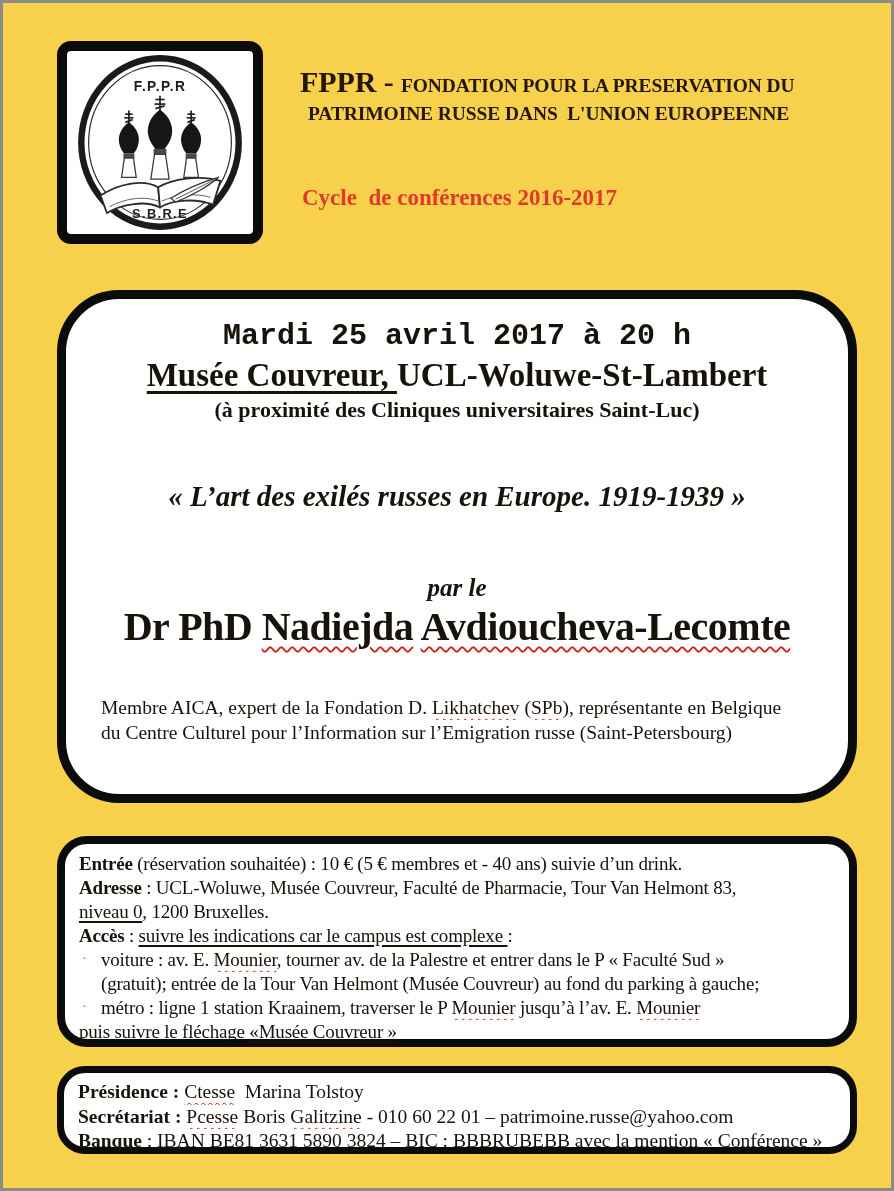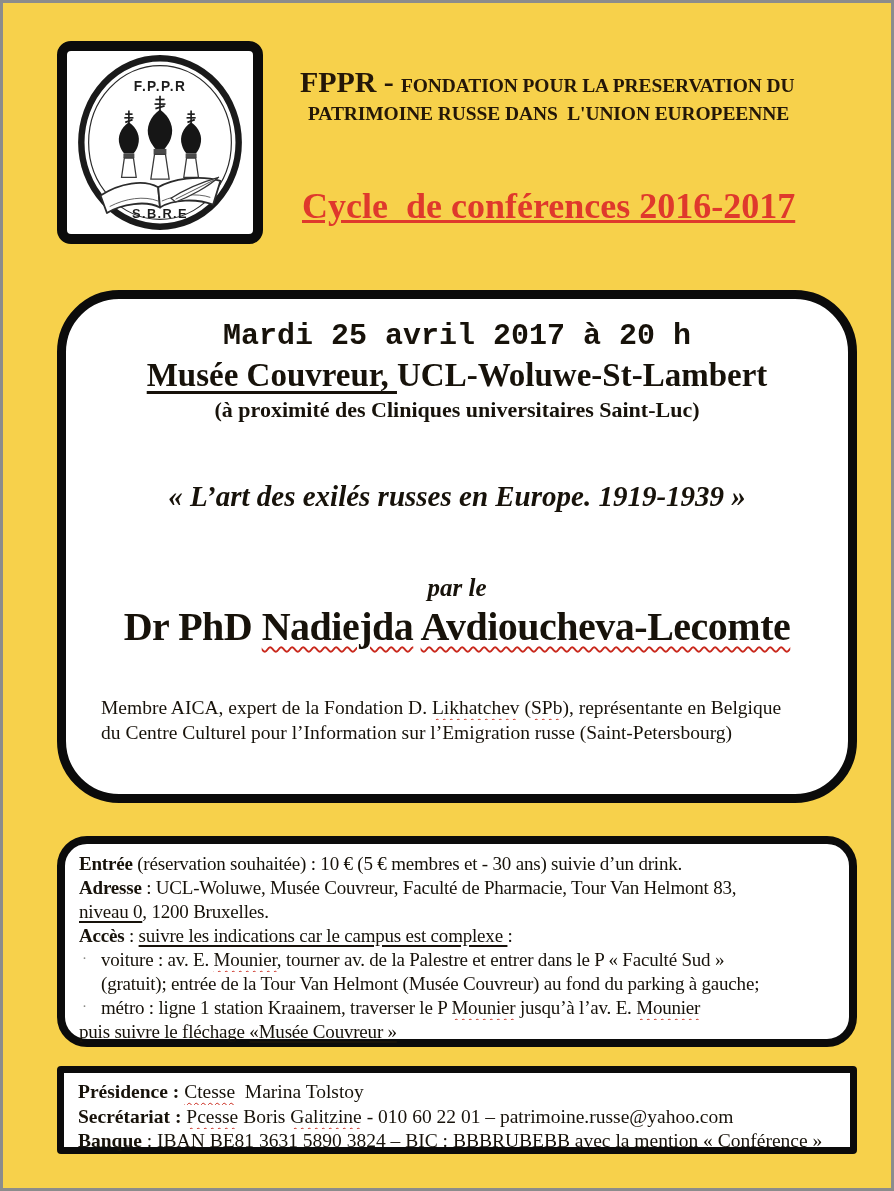"Cycle de conférences 2016-2017" .cycle { font-size: 36px -> 23px; text-decoration: underline -> none }
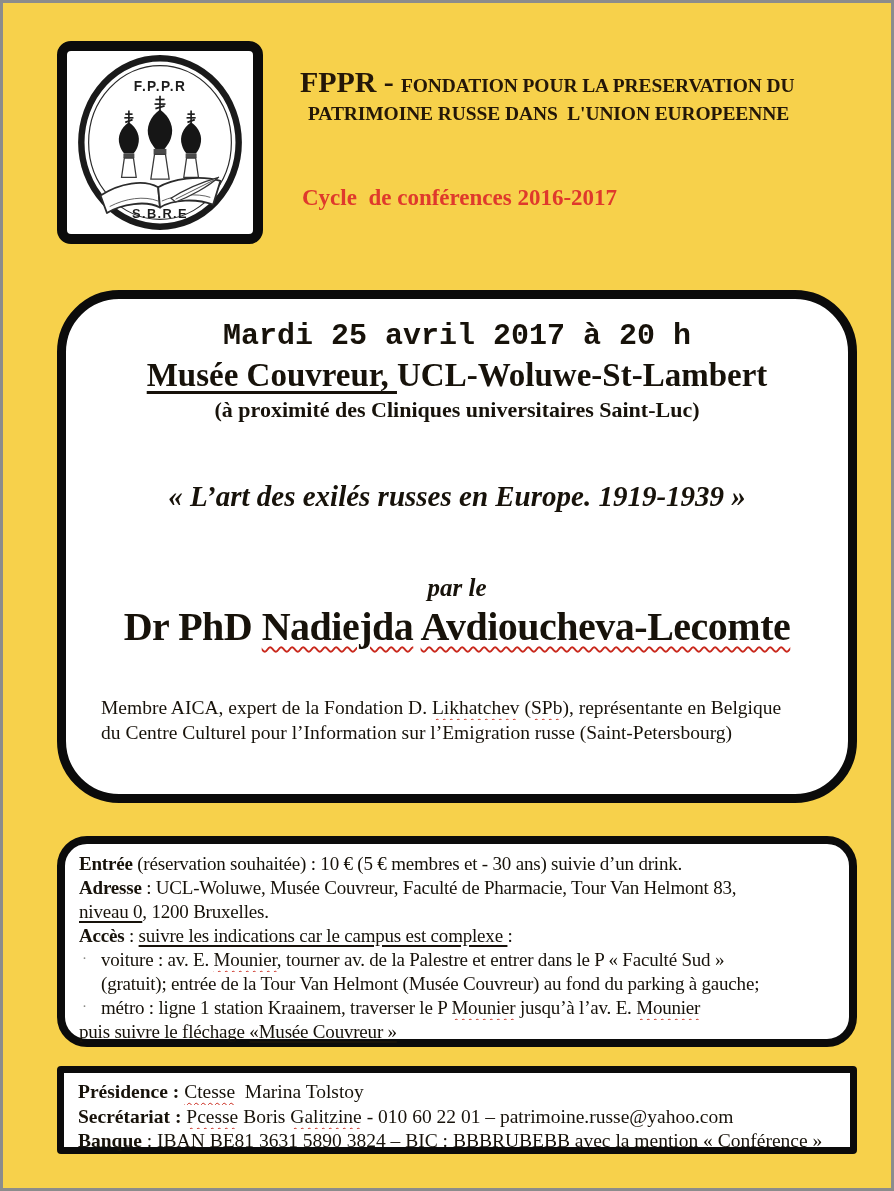"(réservation souhaitée) : 10 €" span { text: 30 -> 40 }
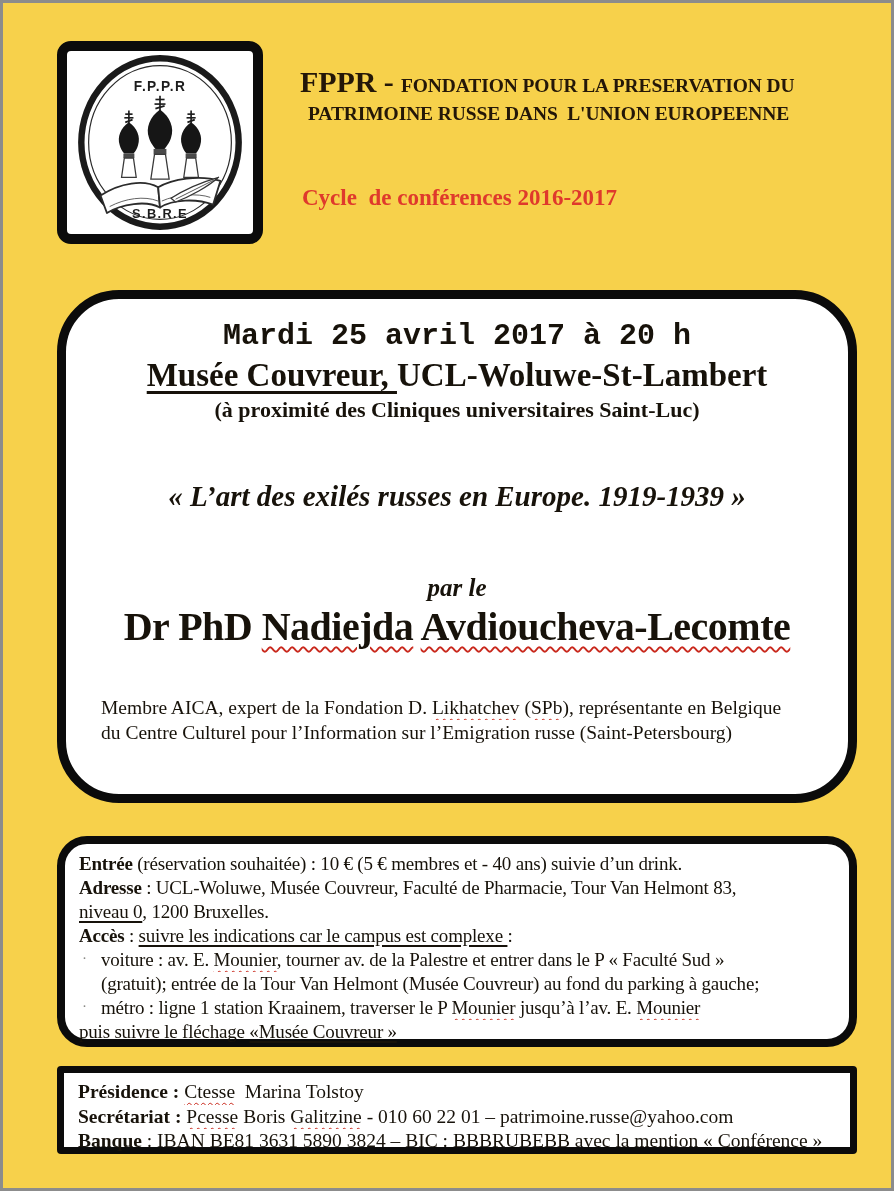"Présidence : Ctesse Marina Tolstoy" .contact-box { border-radius: 4px -> 28px }
